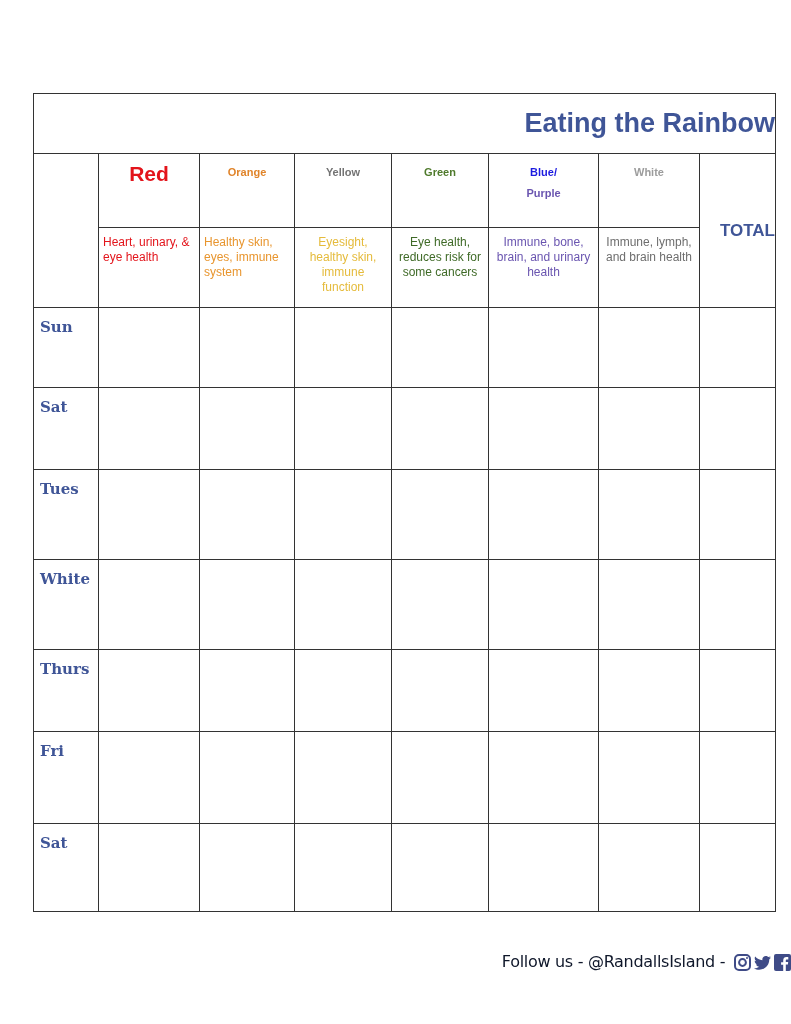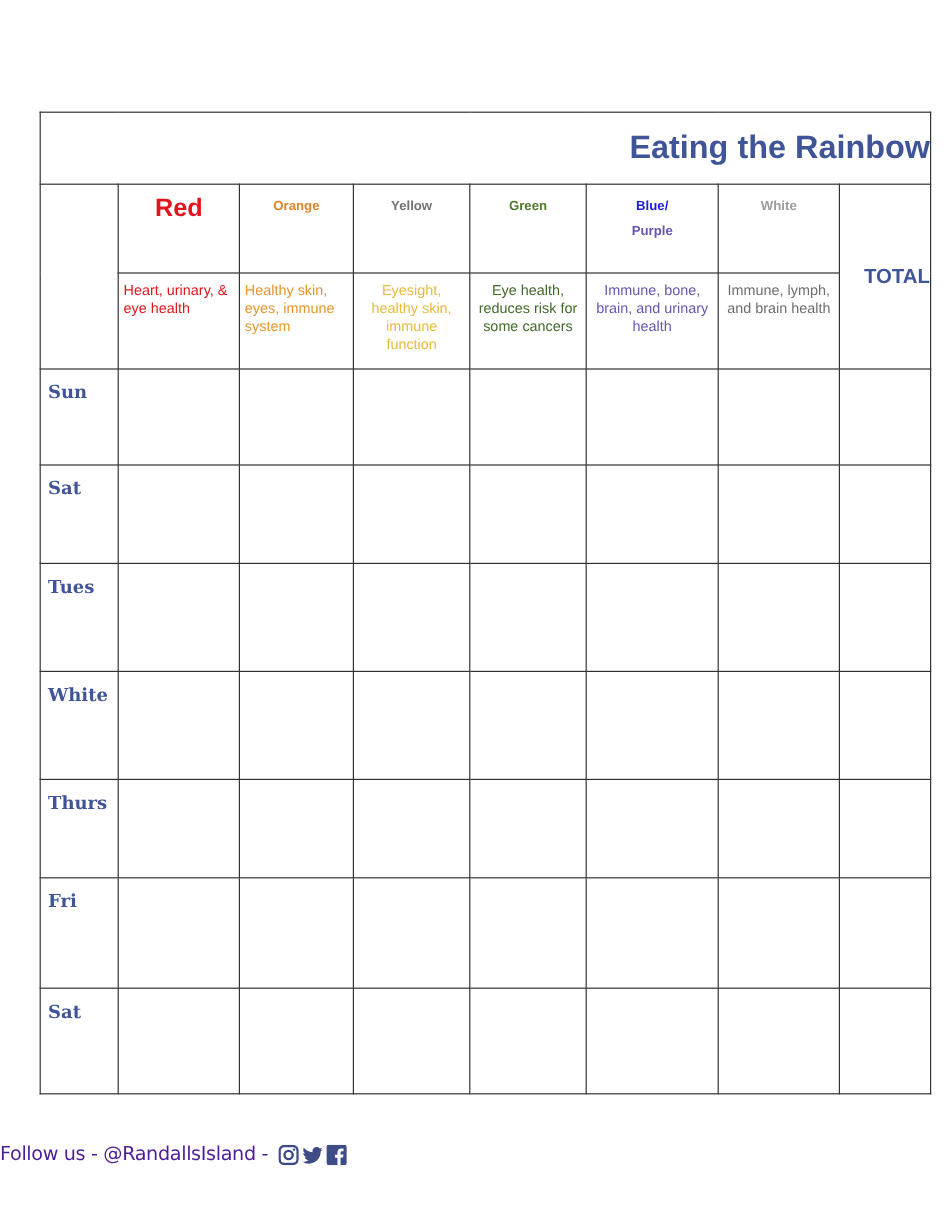"Follow us - @RandallsIsland -" .footer { color: #4c1d95 -> #0f172a; text-align: left -> right }
